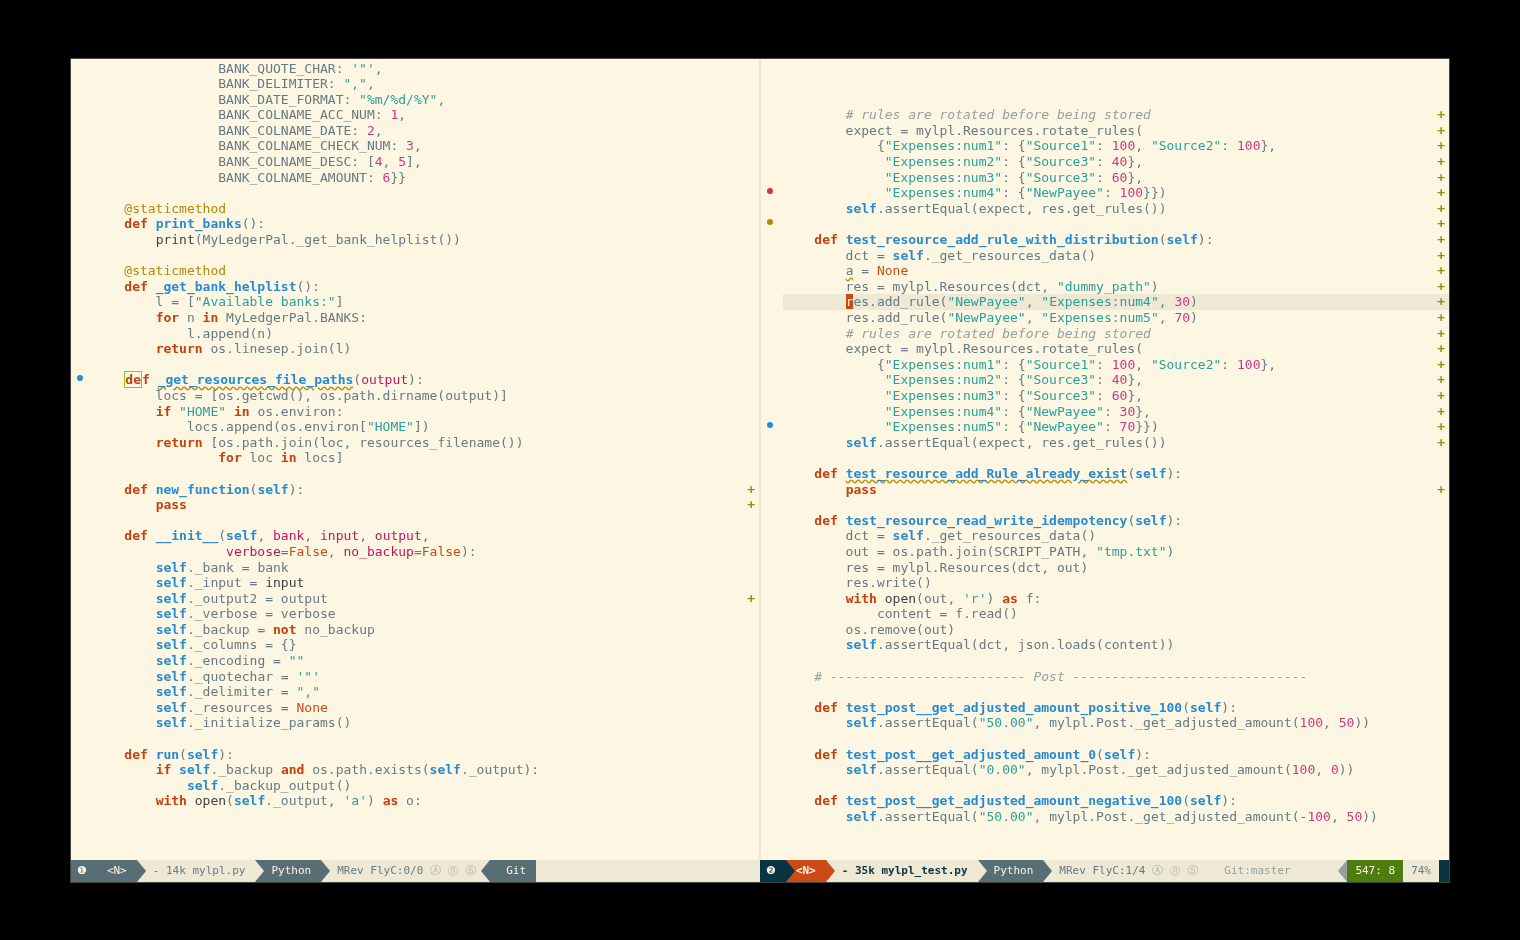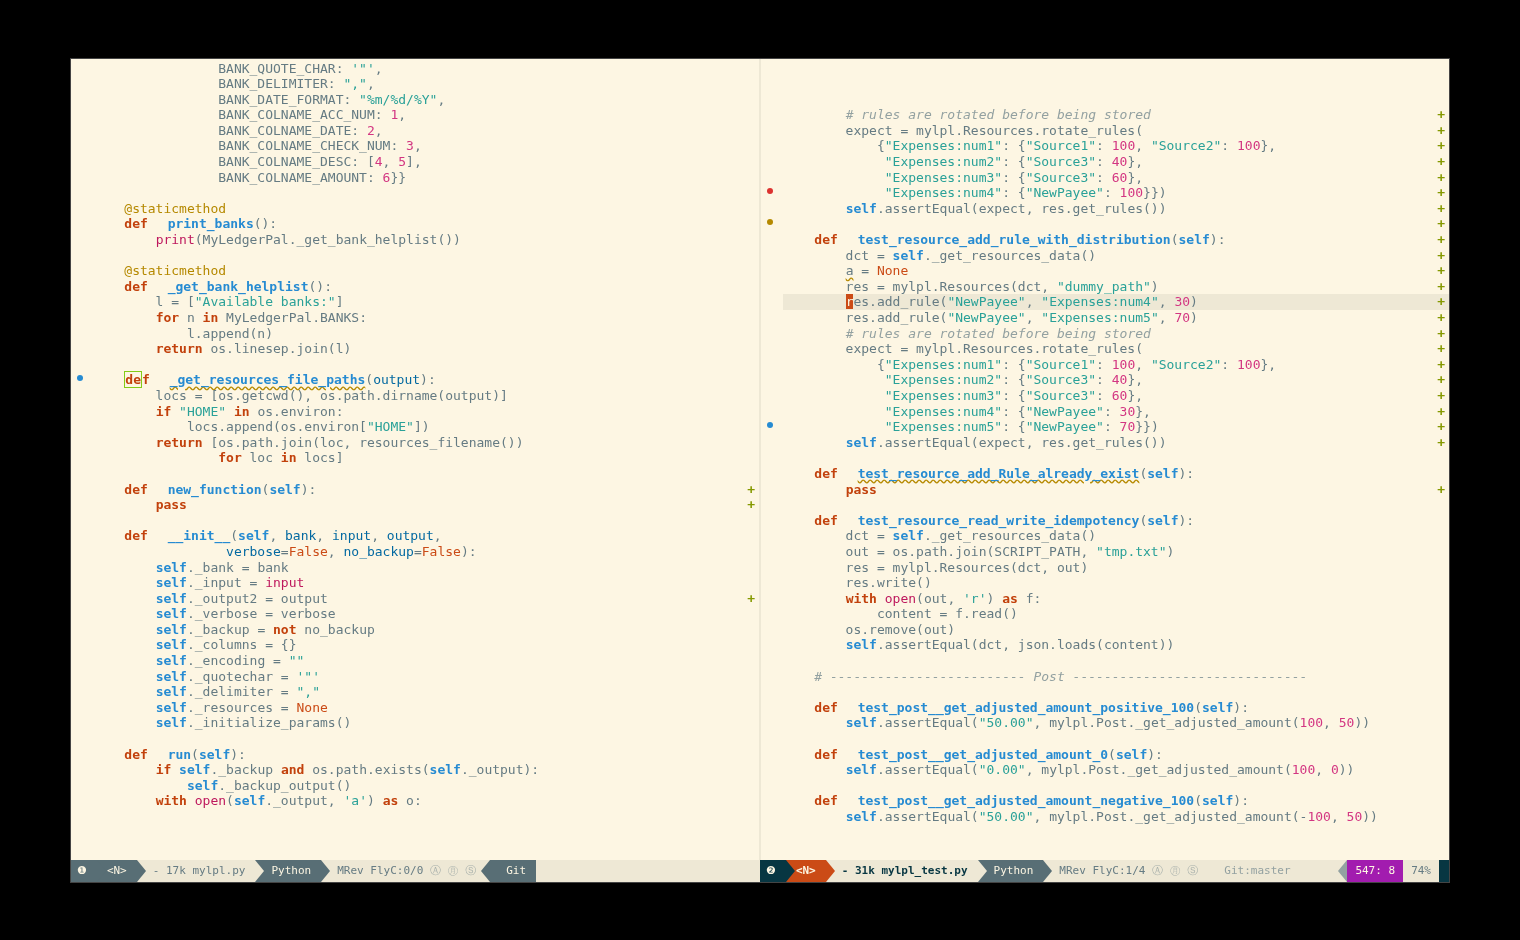"print_banks" .fn { margin-left: 12px -> none }
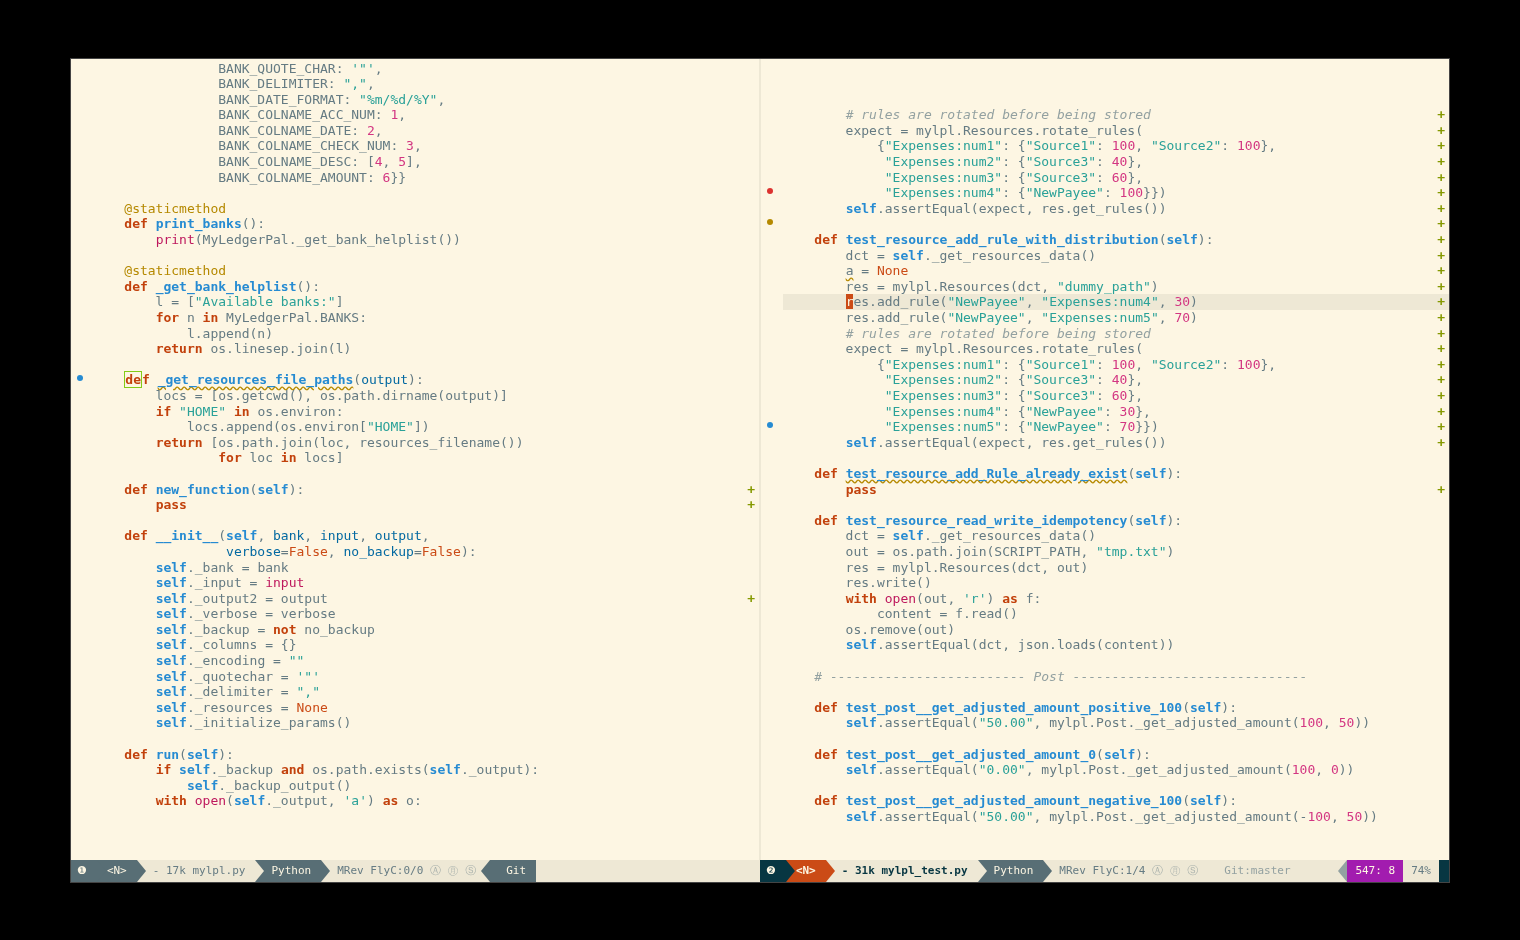"print" .builtin { color: #be185d -> #404040 }
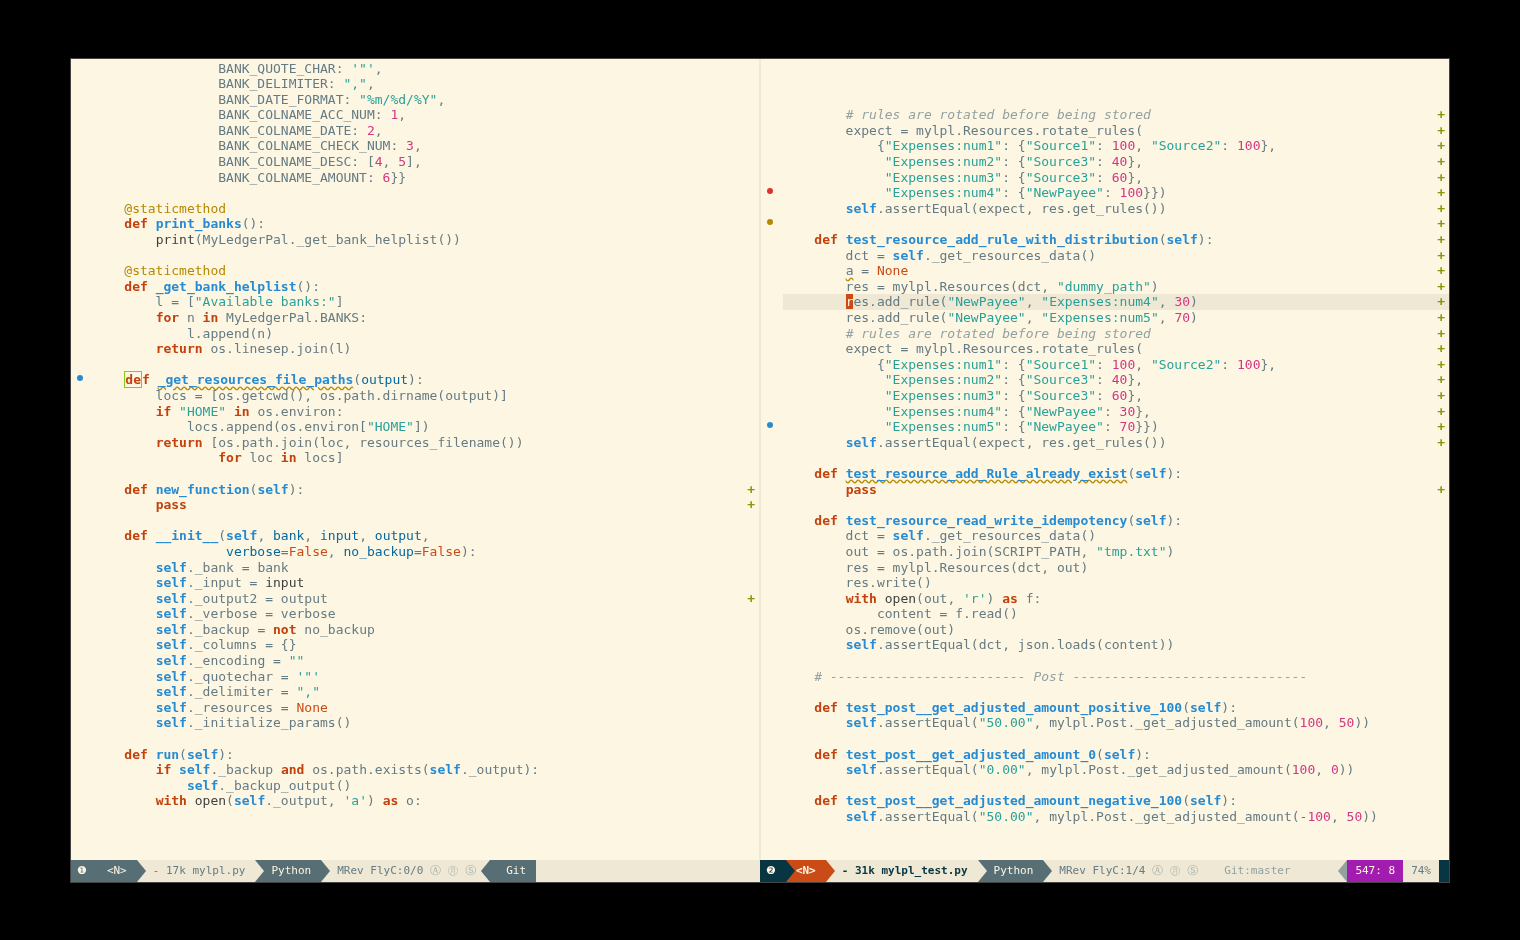"output" .param { color: #0369a1 -> #be185d }
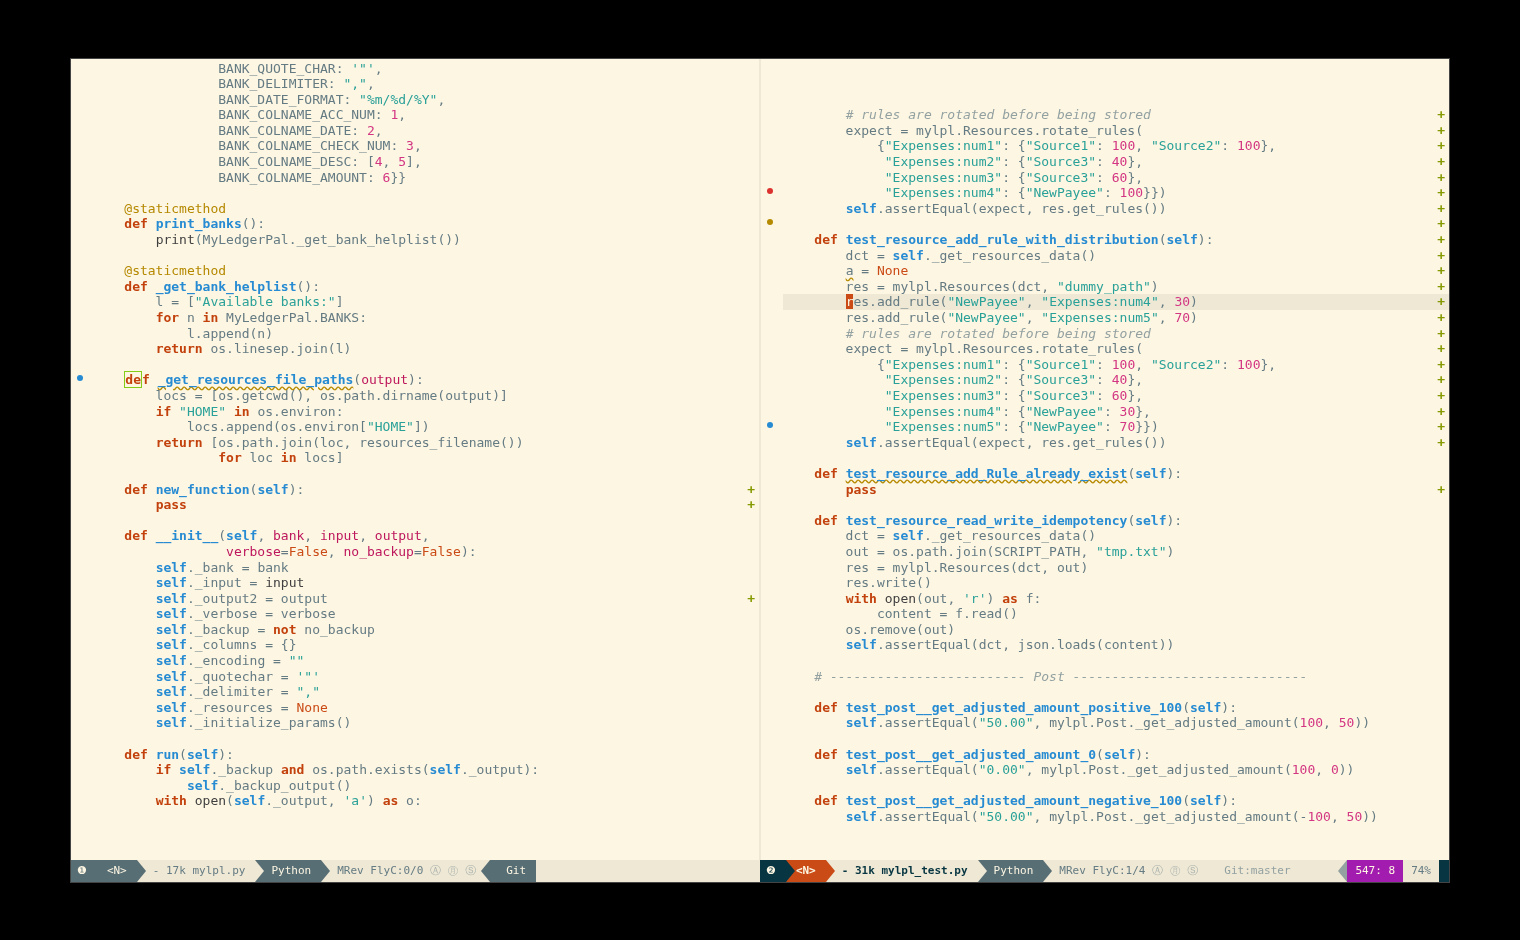"17k" span { text: 17k -> 14k }
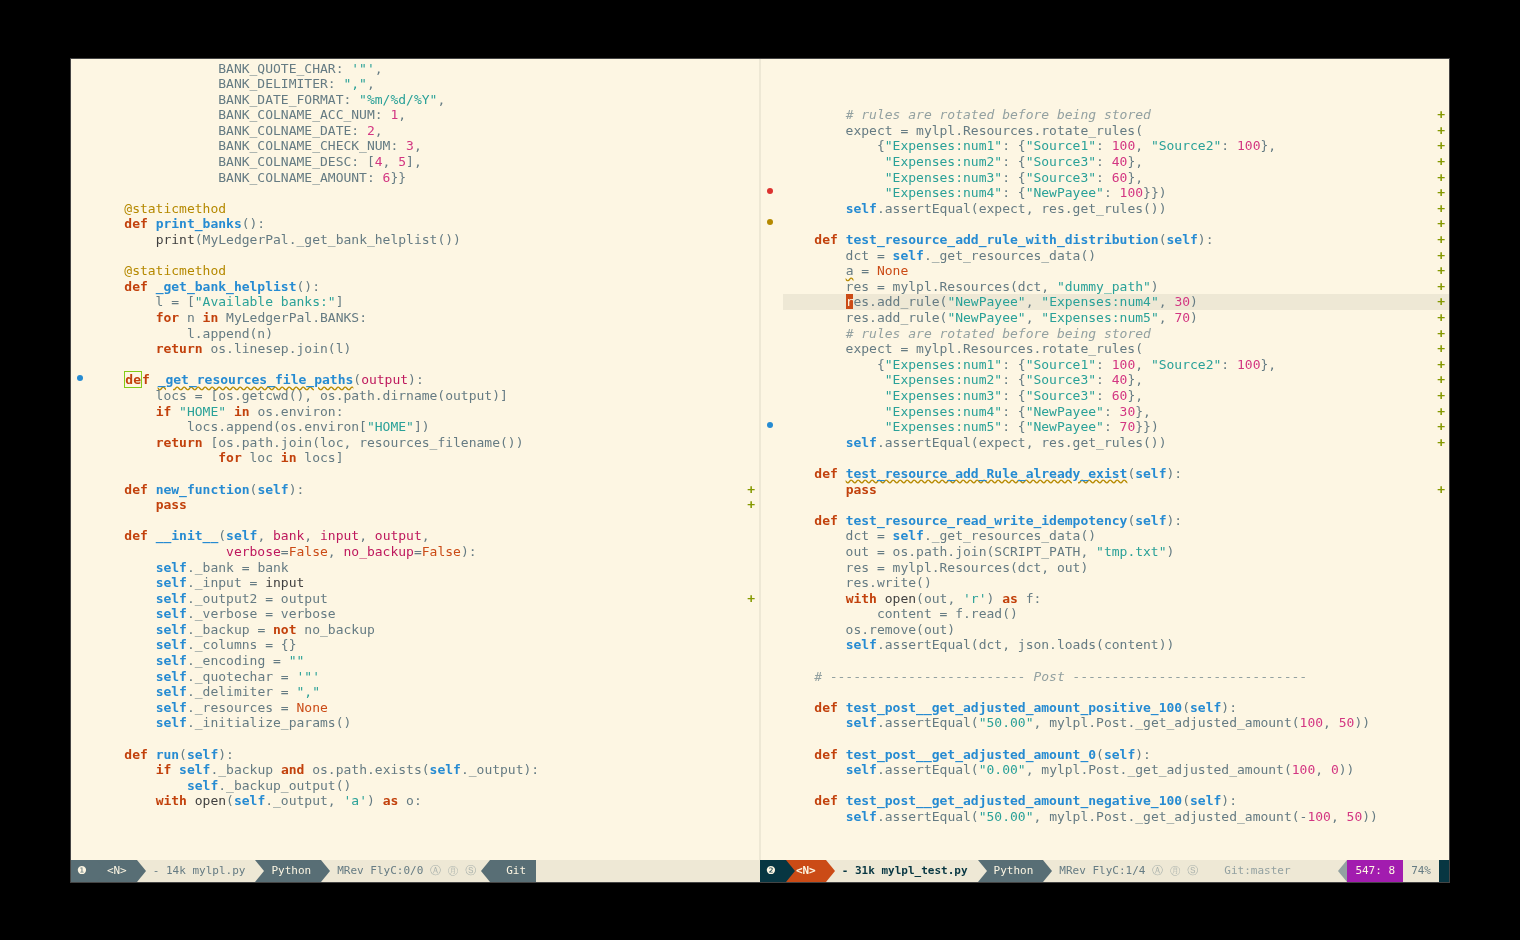"31k" span { text: 31k -> 35k }
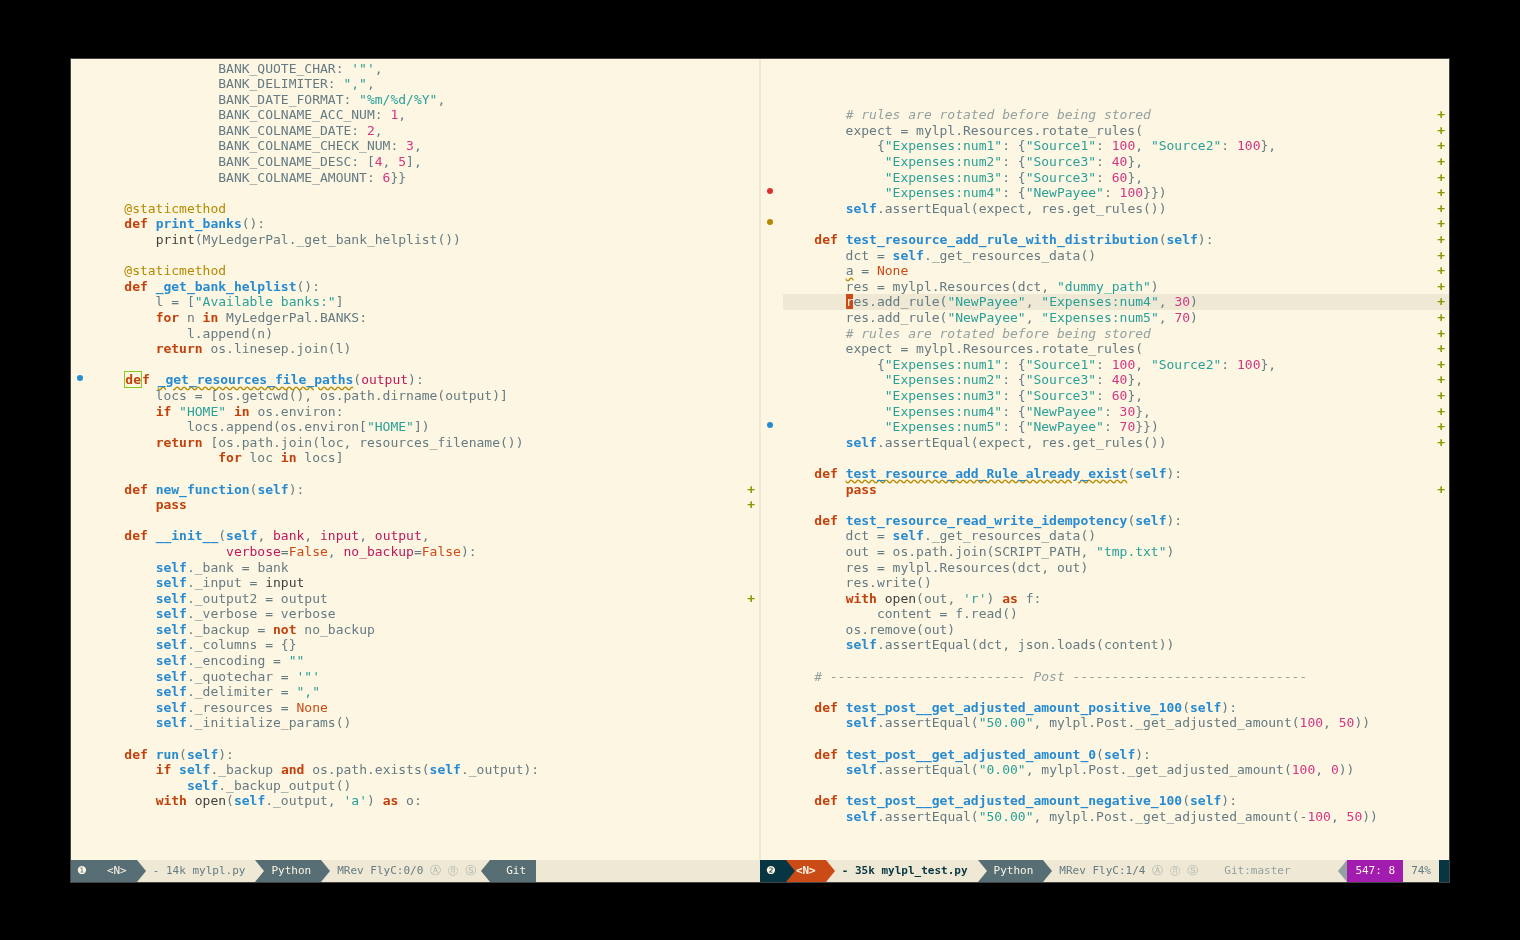"547: 8" .sb-pos { background: #a21caf -> #4d7c0f }
